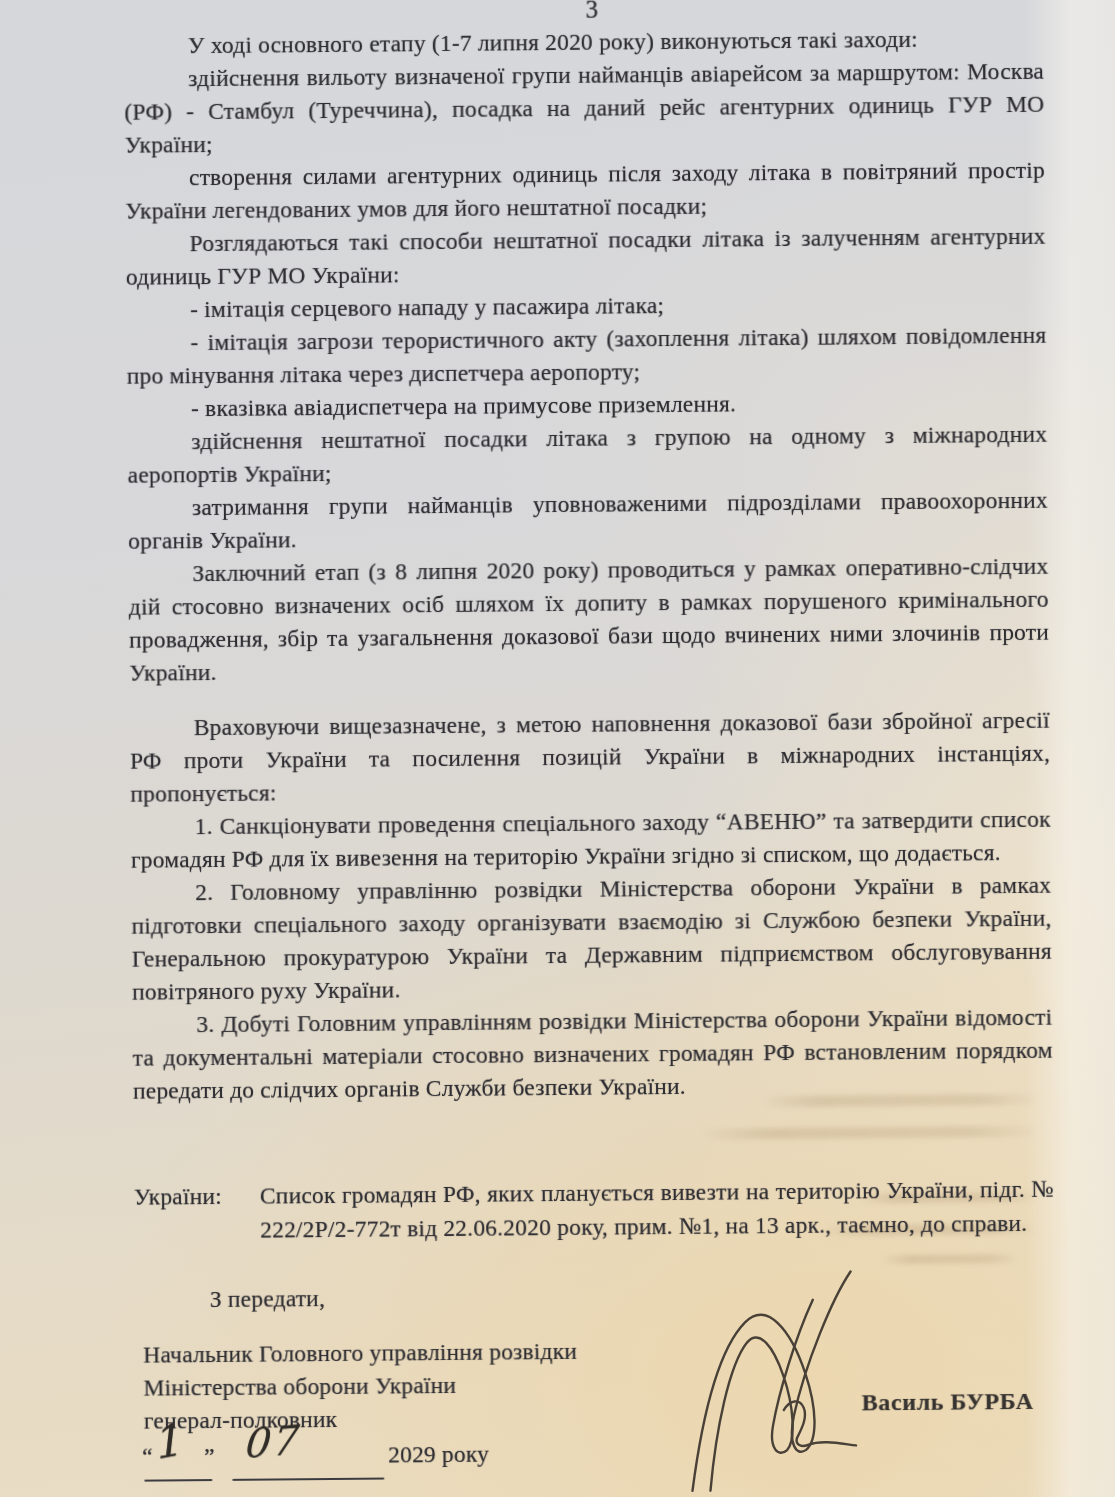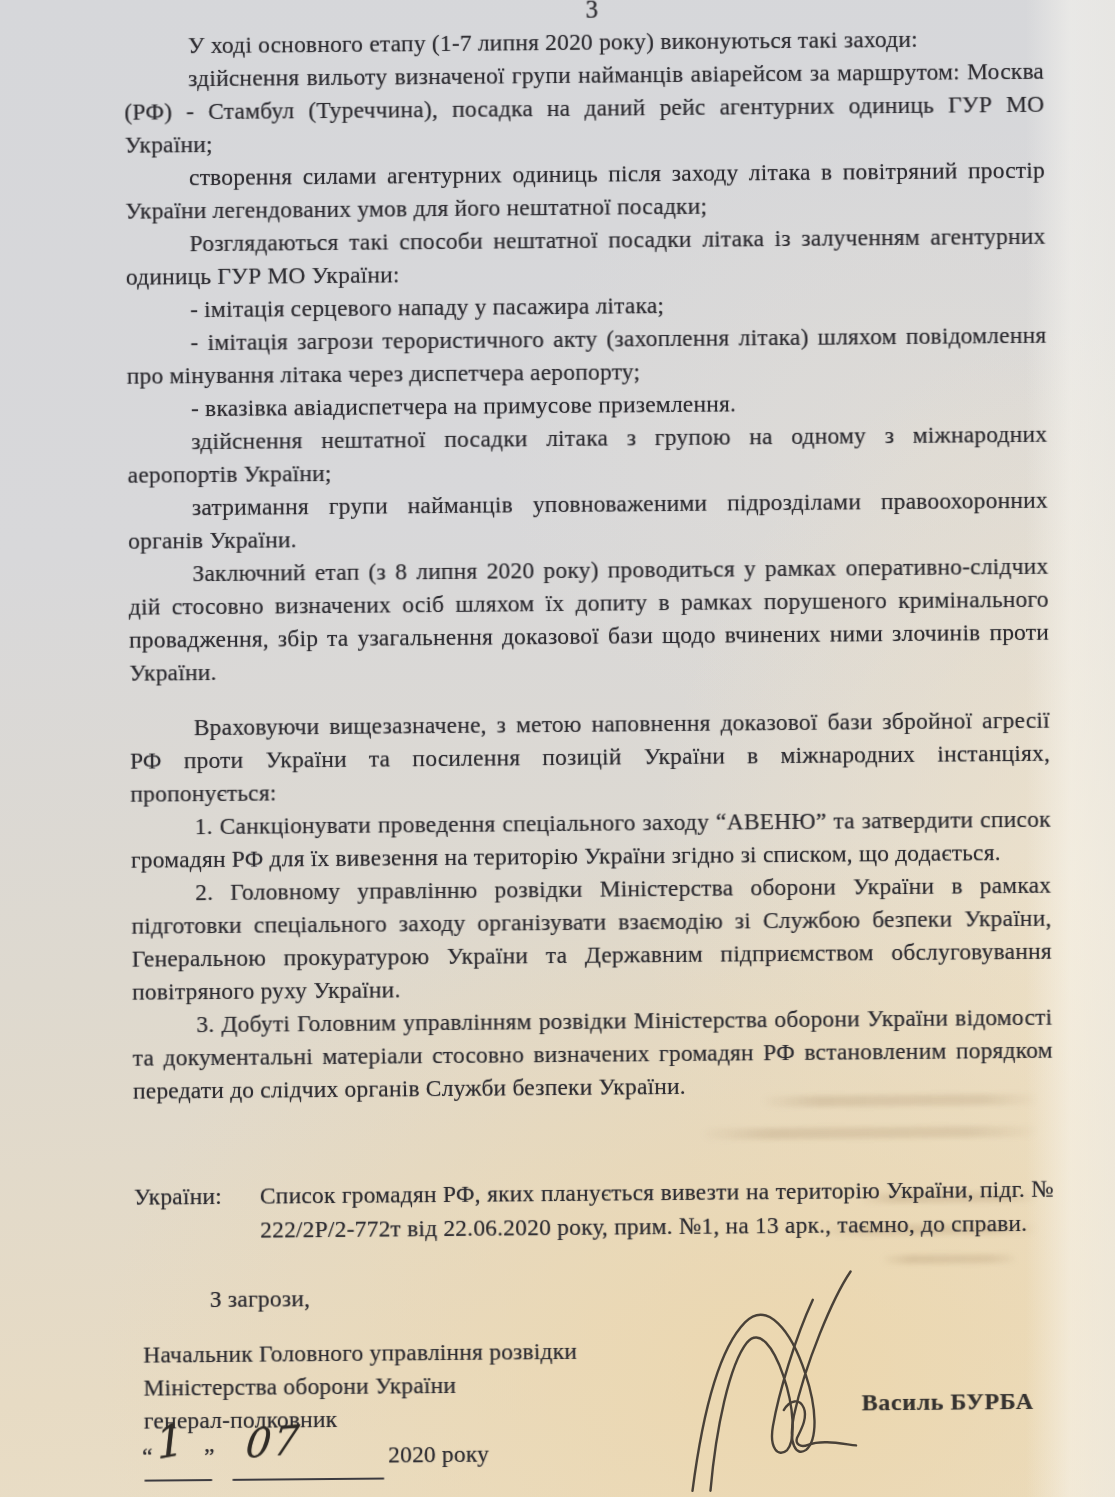"З загрози," div.closing { text: загрози -> передати }
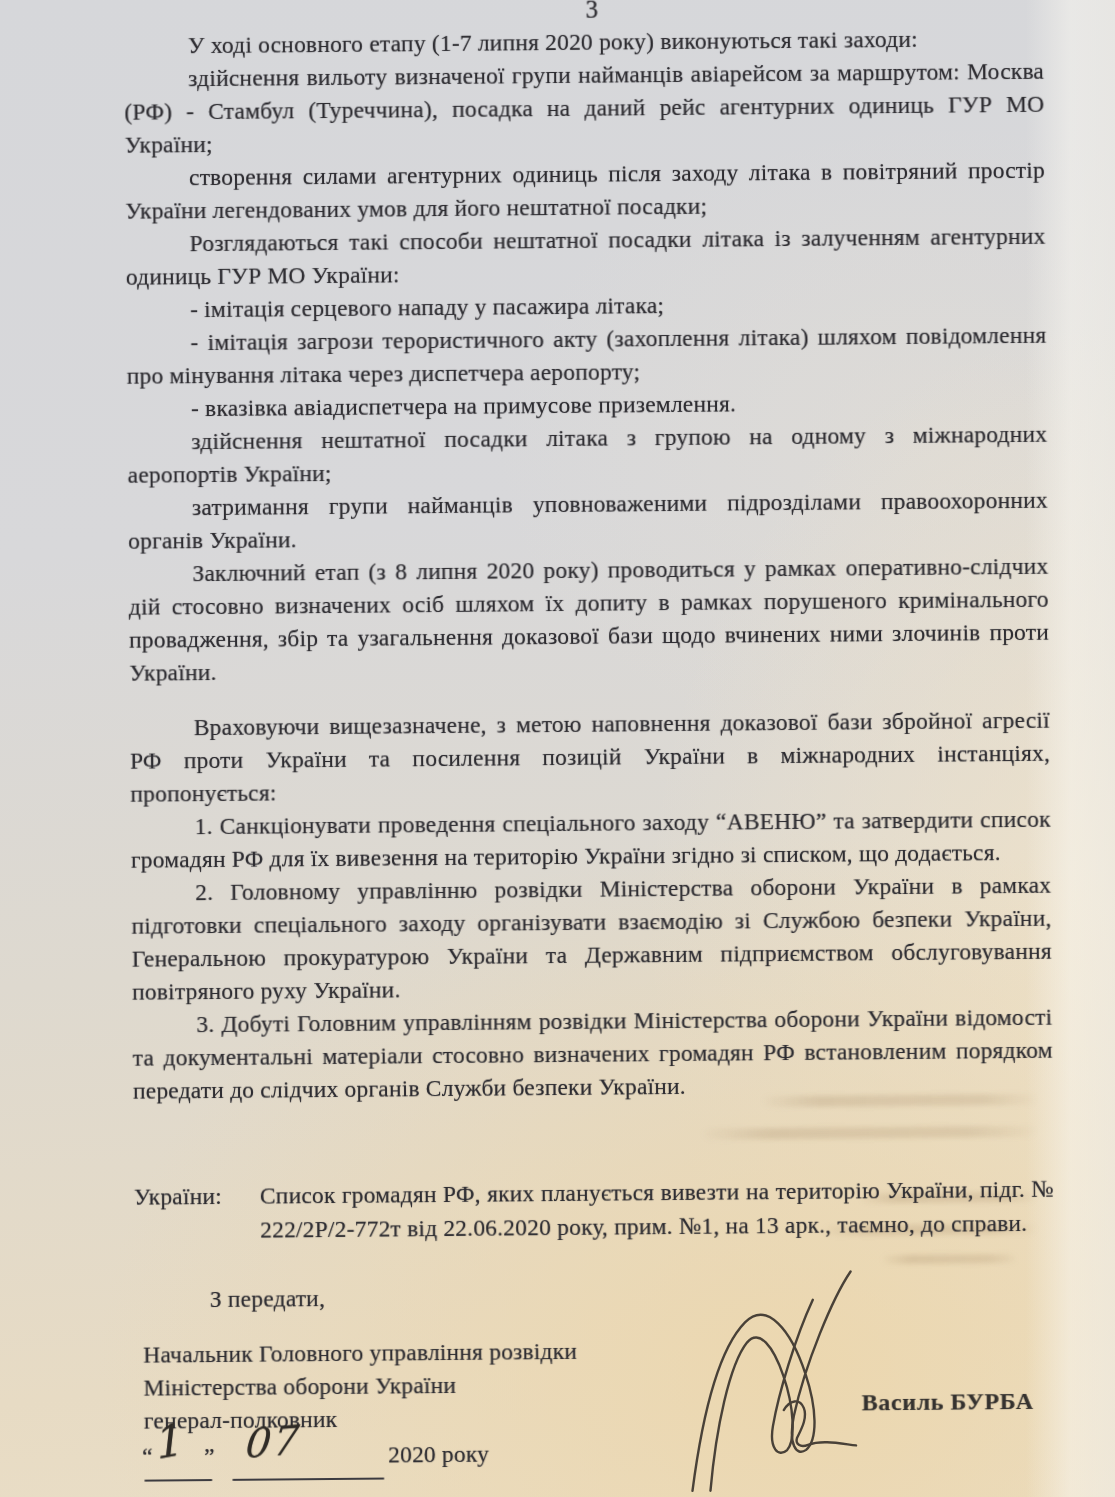"2020 року" span.year { text: 2020 -> 2029 }
